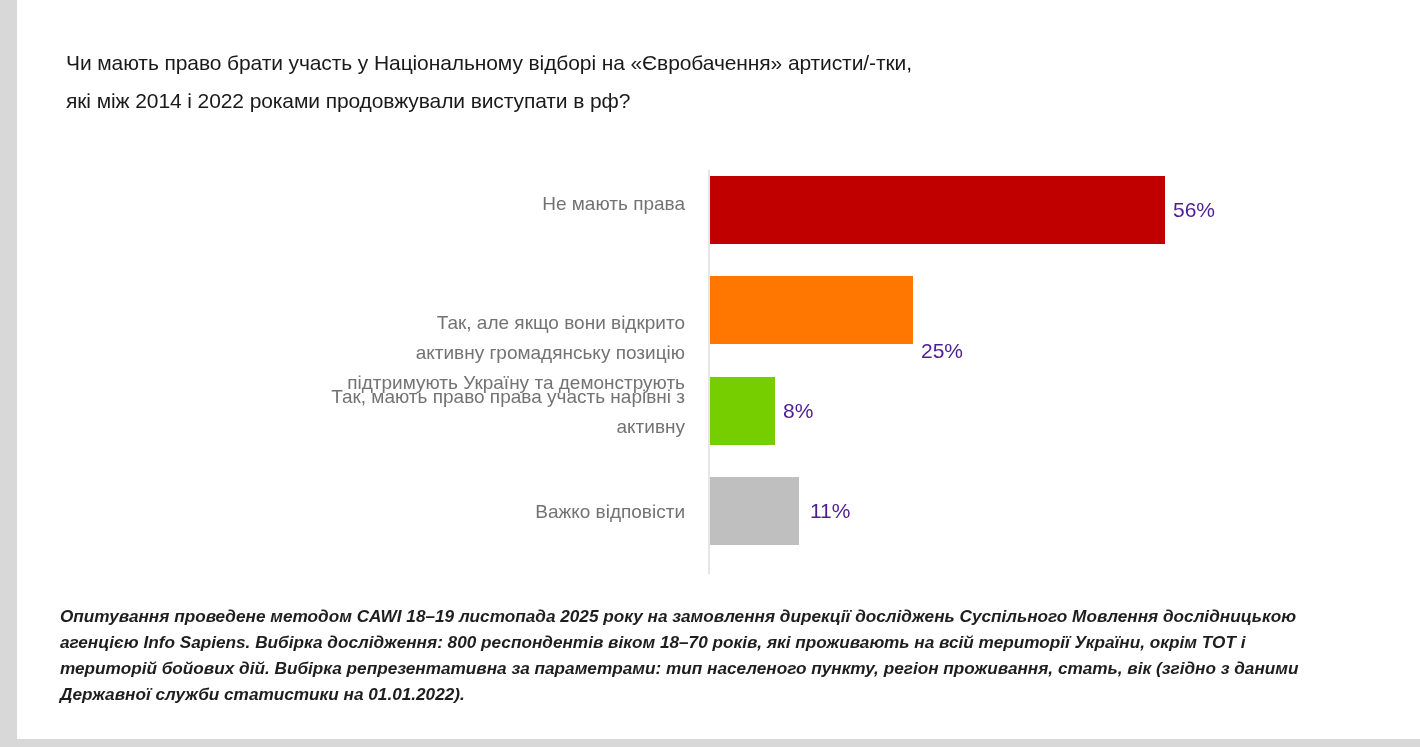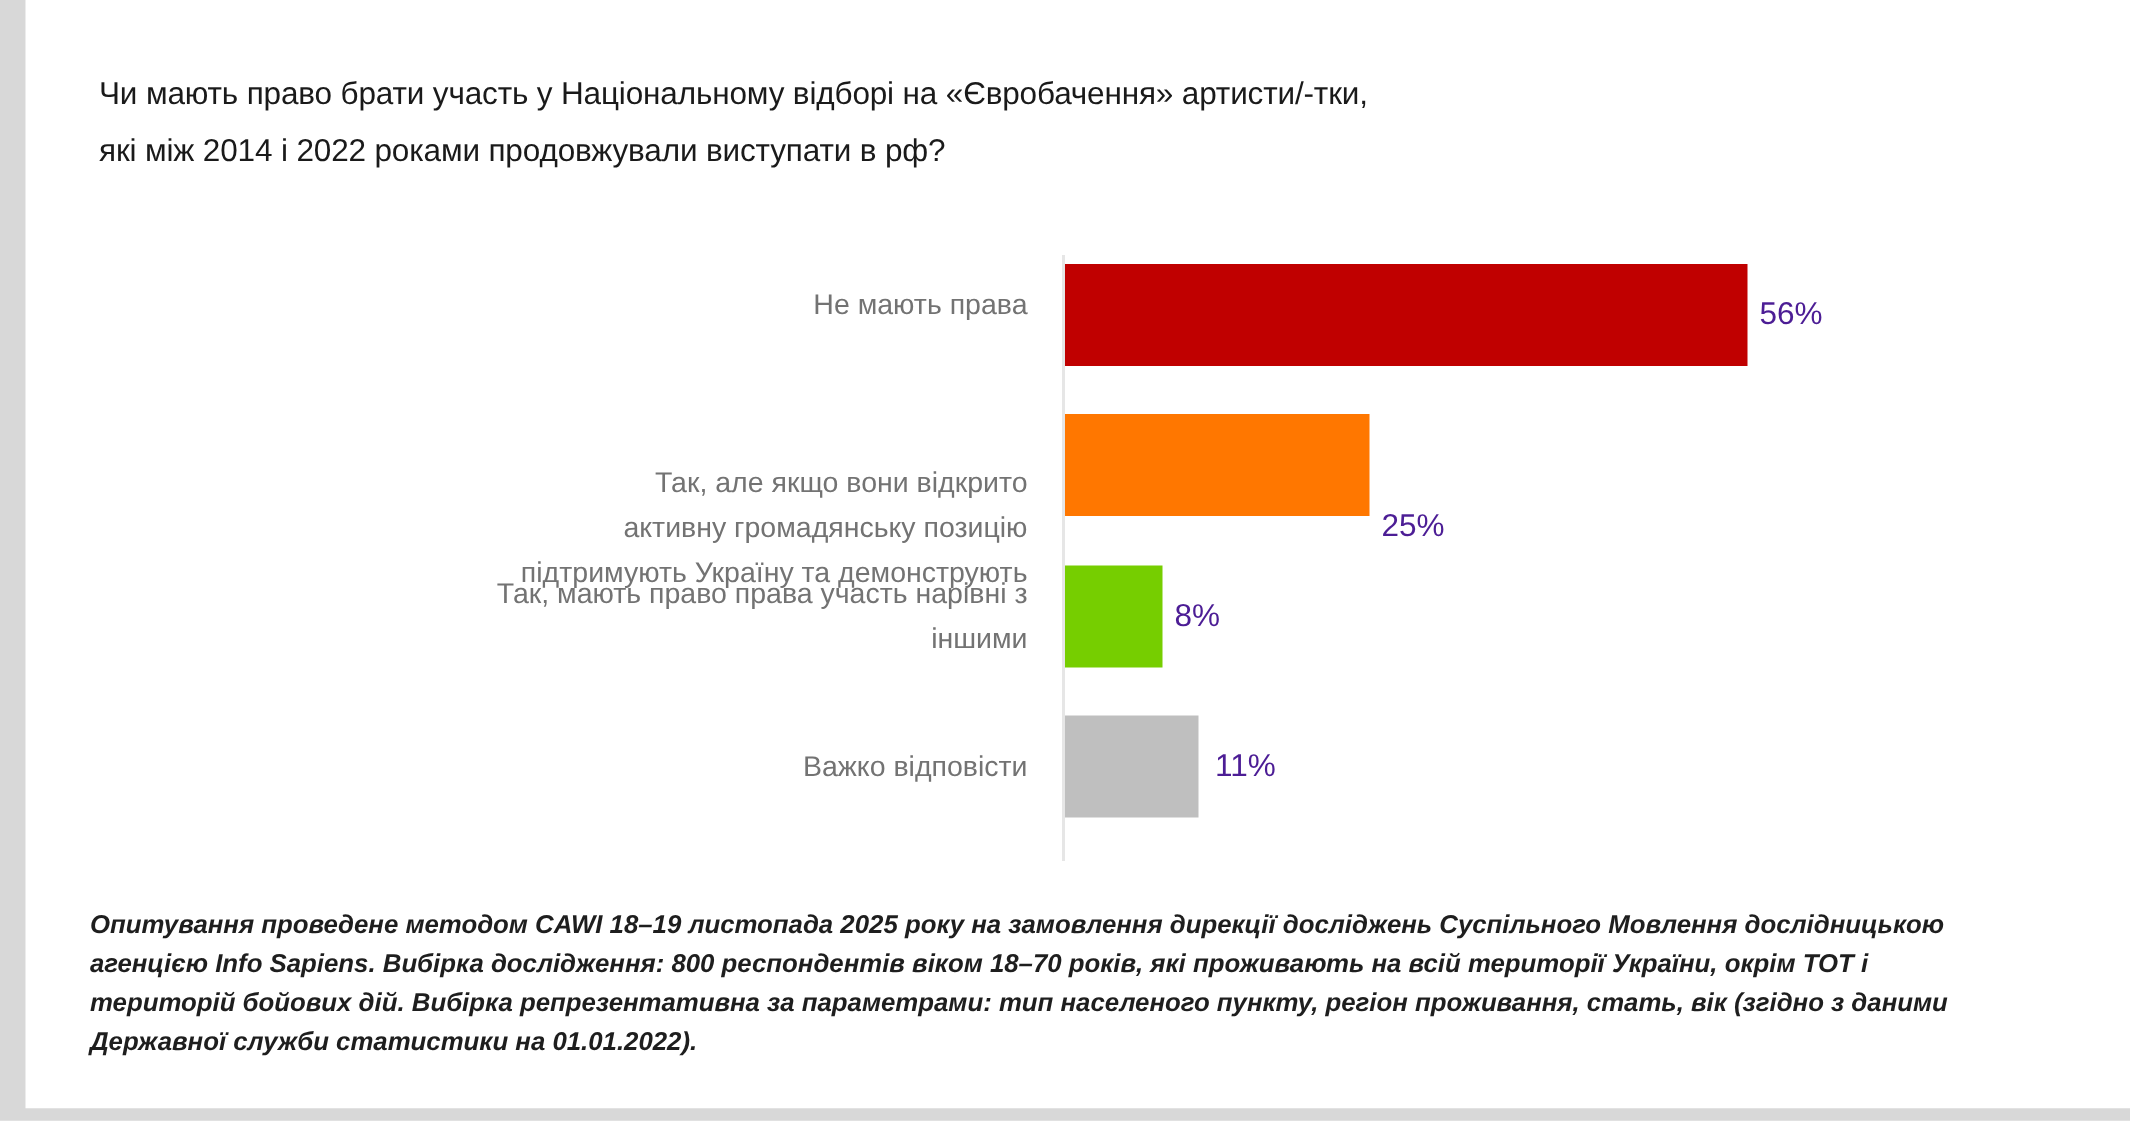"іншими" div { text: іншими -> активну }
